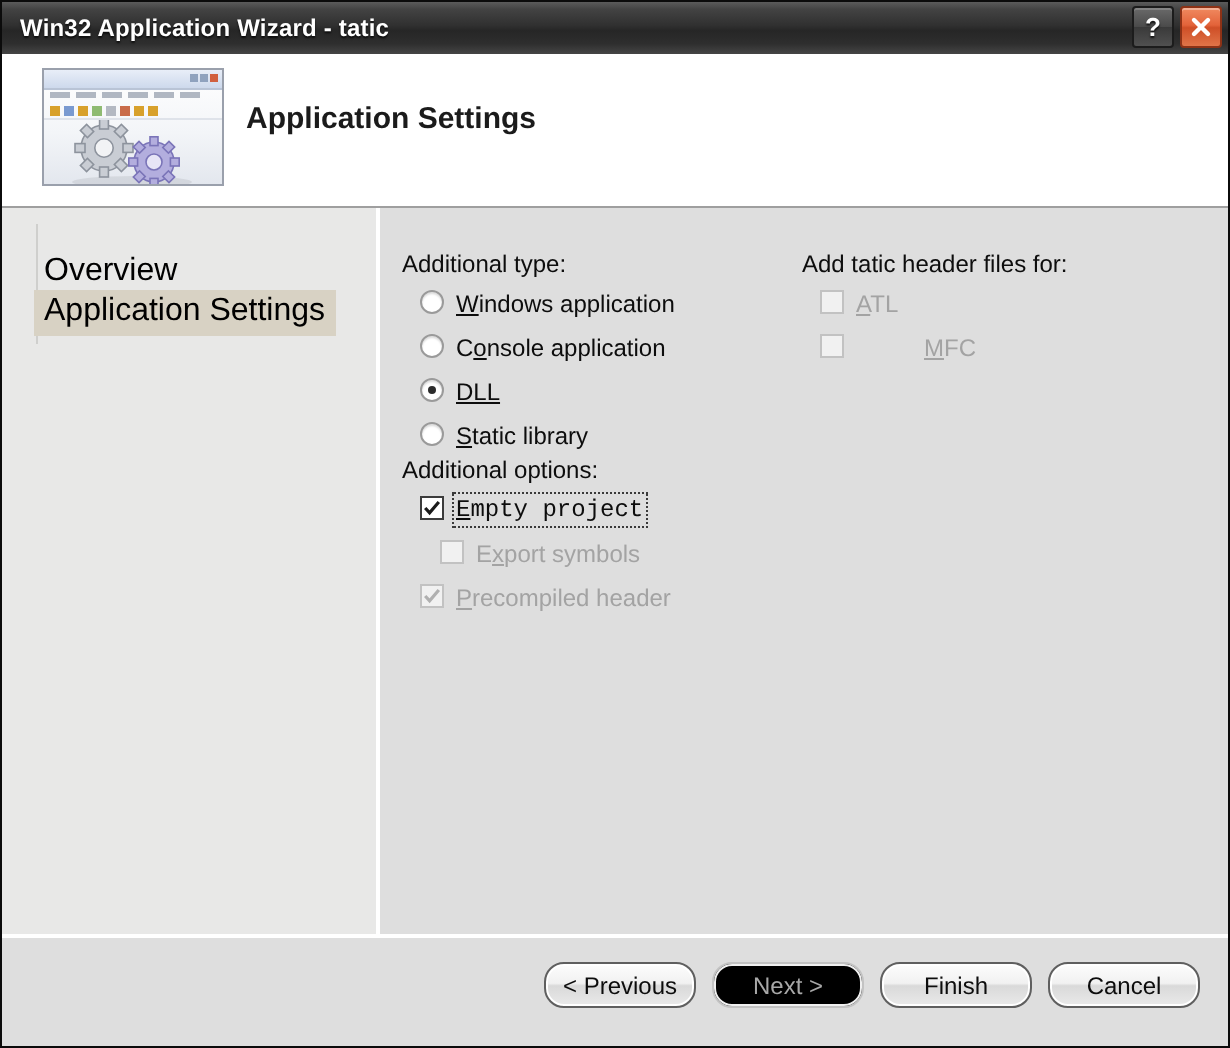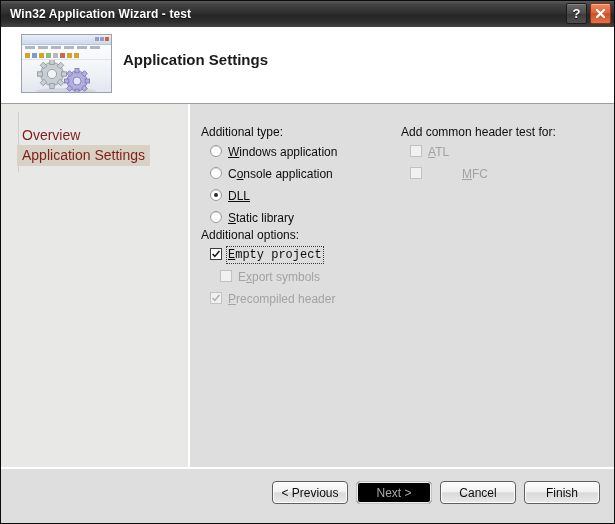"Win32 Application Wizard - test" div { text: test -> tatic }
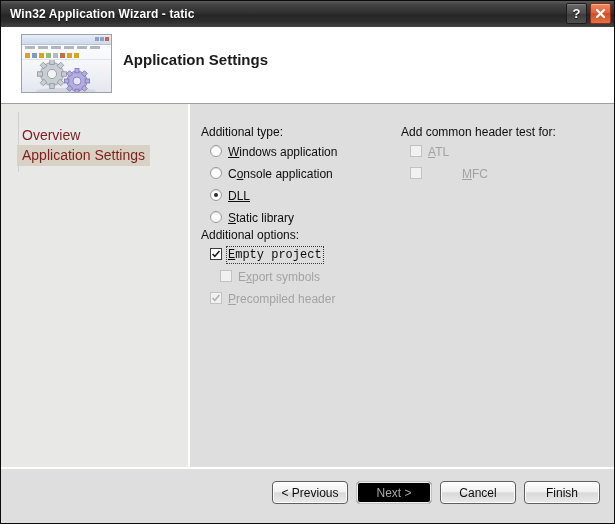"Overview" .nav-item { color: #7f1d1d -> #000000; font-size: 14px -> 16px }
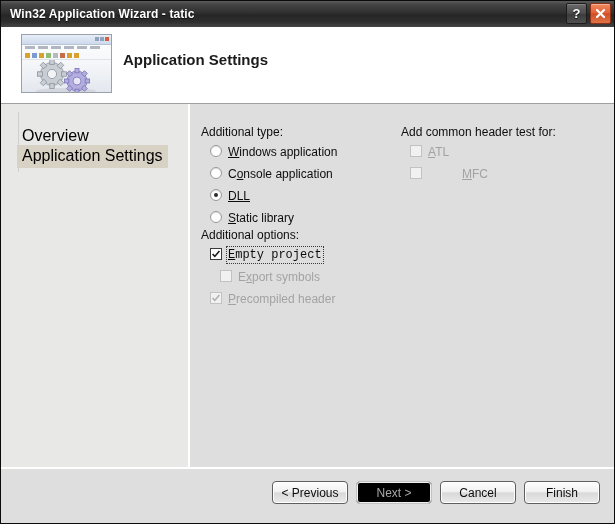"Add common header test for:" div.group-label { text: common header test -> tatic header files }
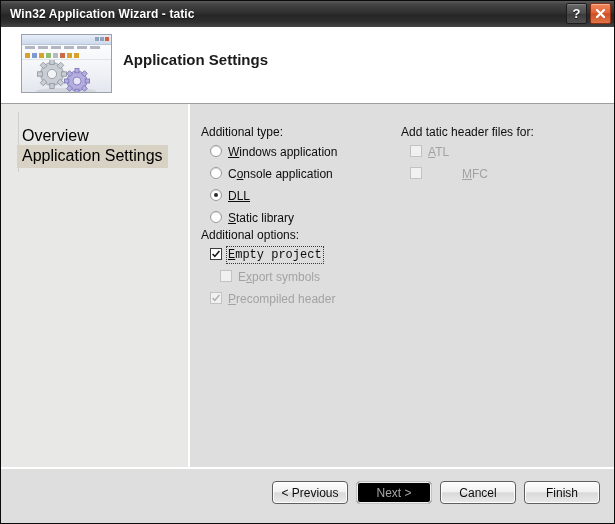"< Previous" .btn { border-radius: 4px -> 10px }
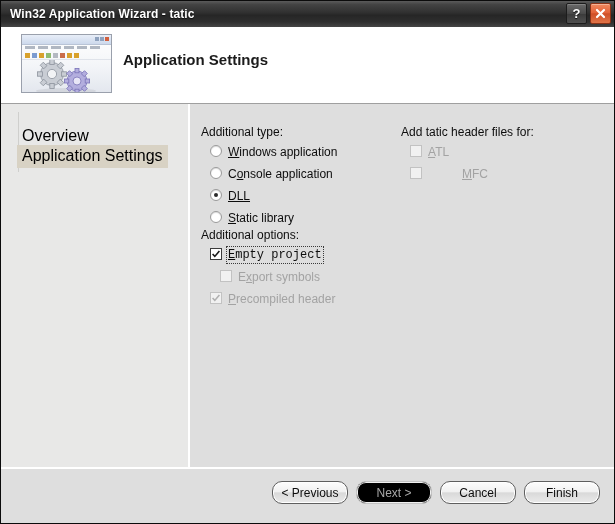"Cancel" div.btn { order: before "Finish" -> after "Finish" }
